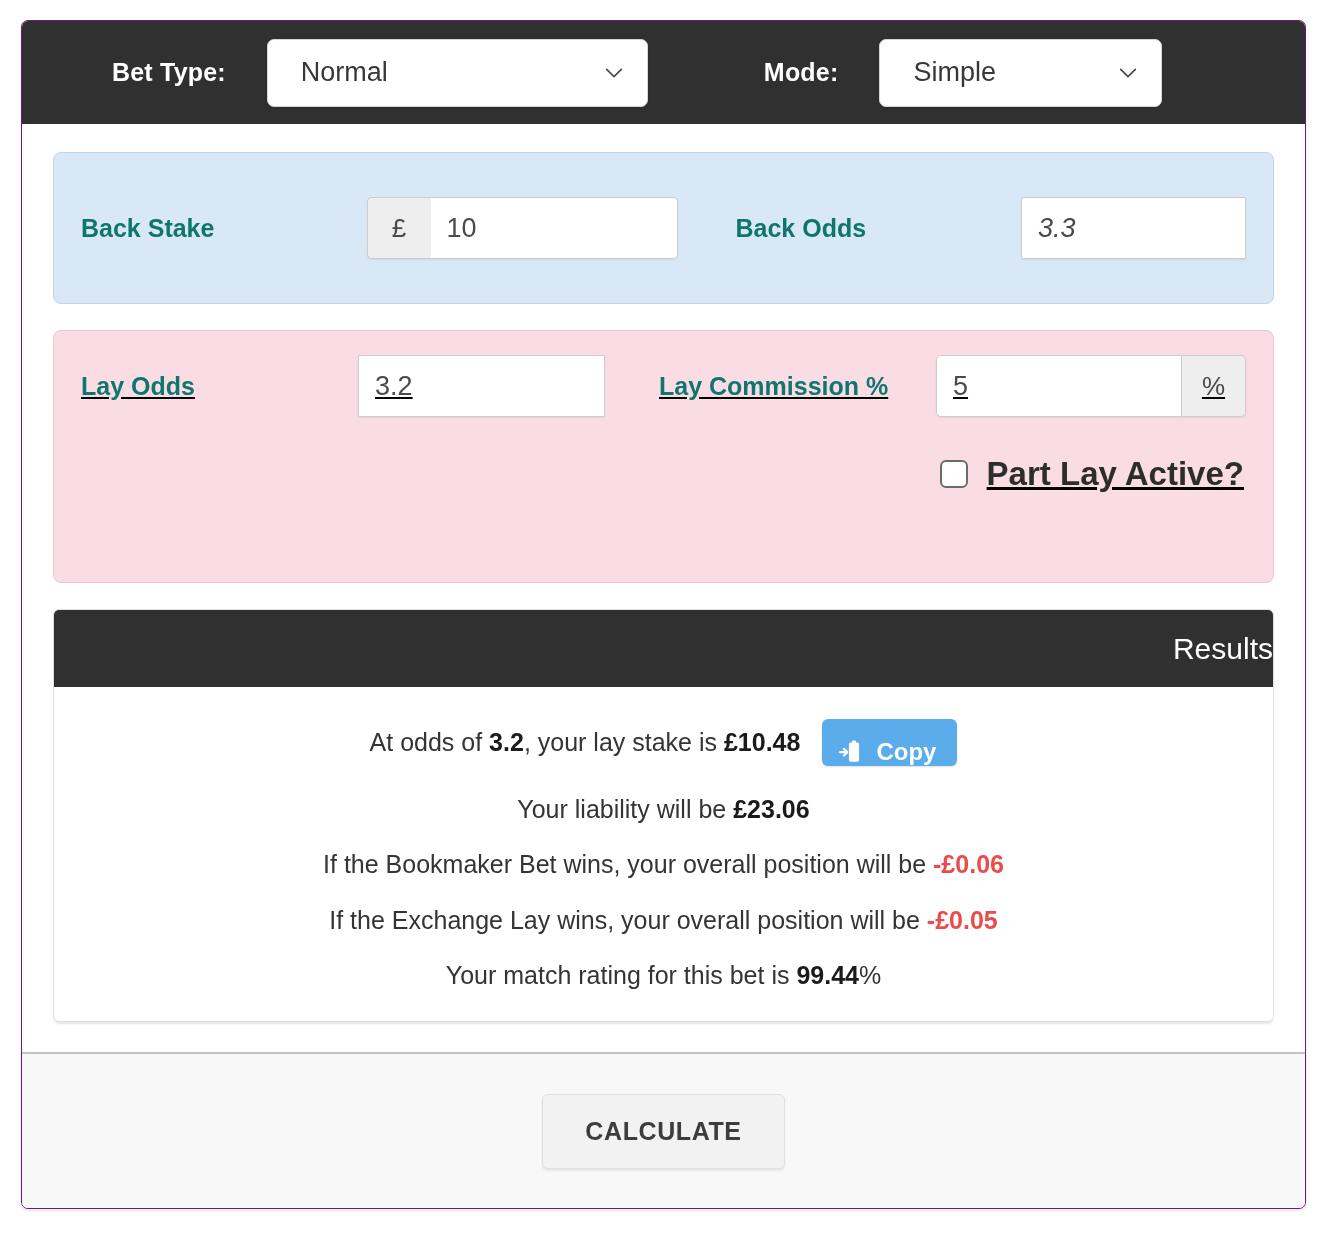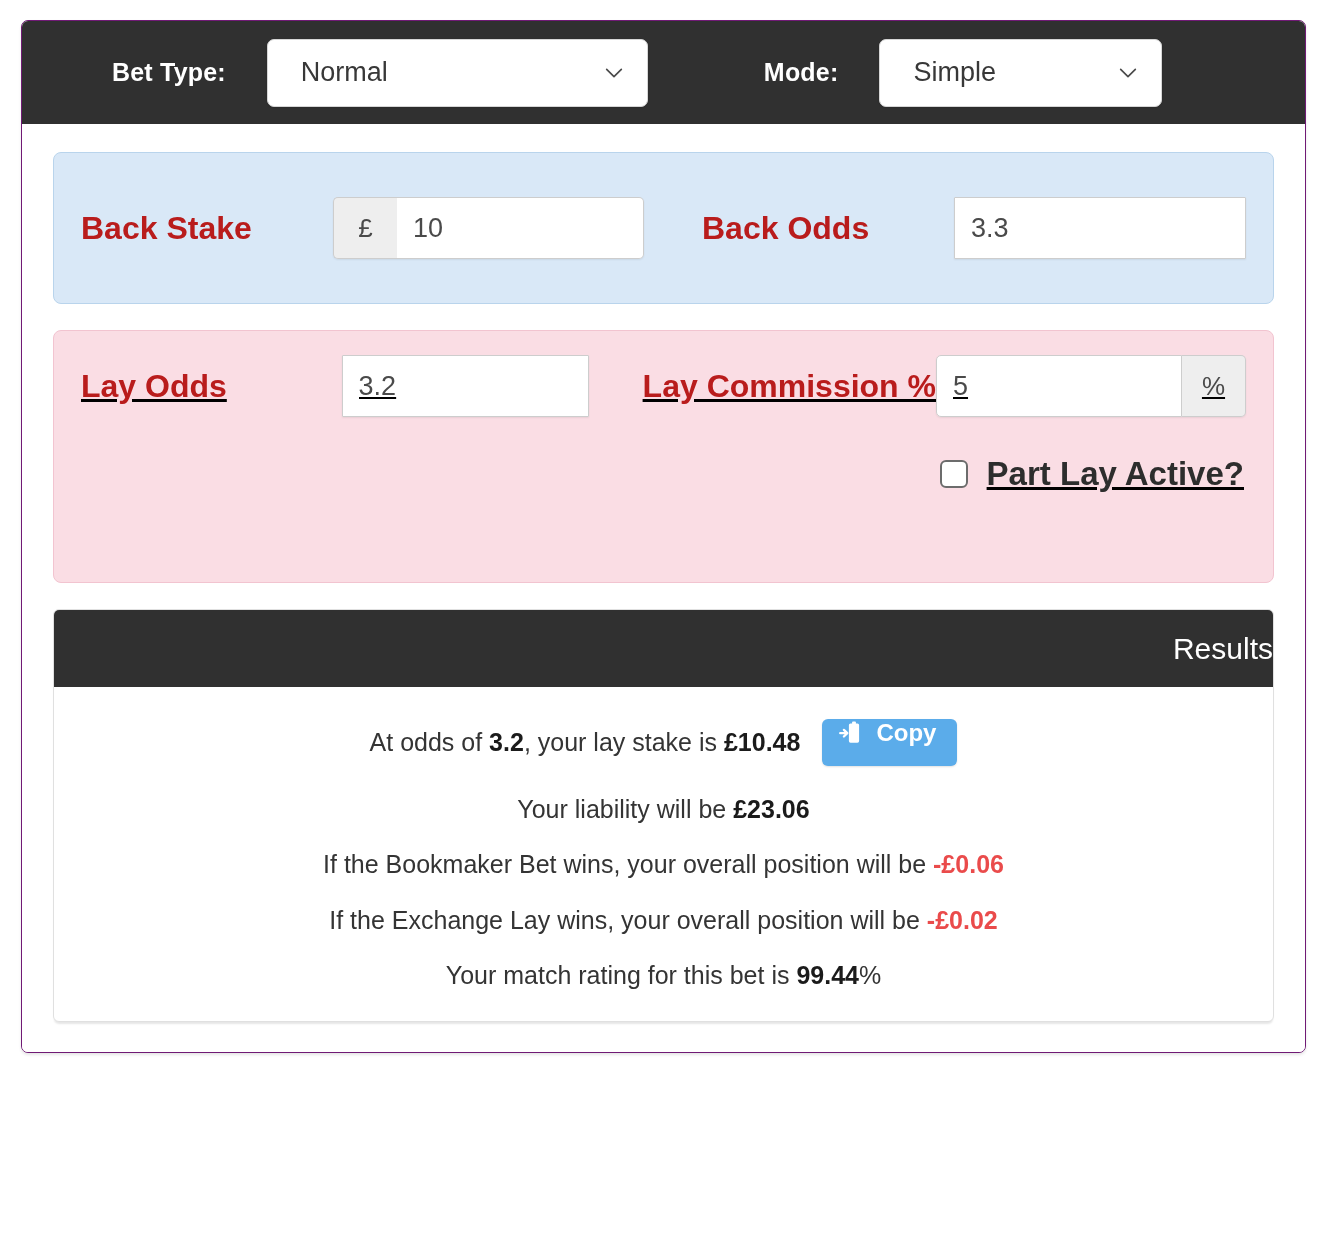"Back Stake" .field-label { color: #b91c1c -> #0f766e; font-size: 32px -> 25px }
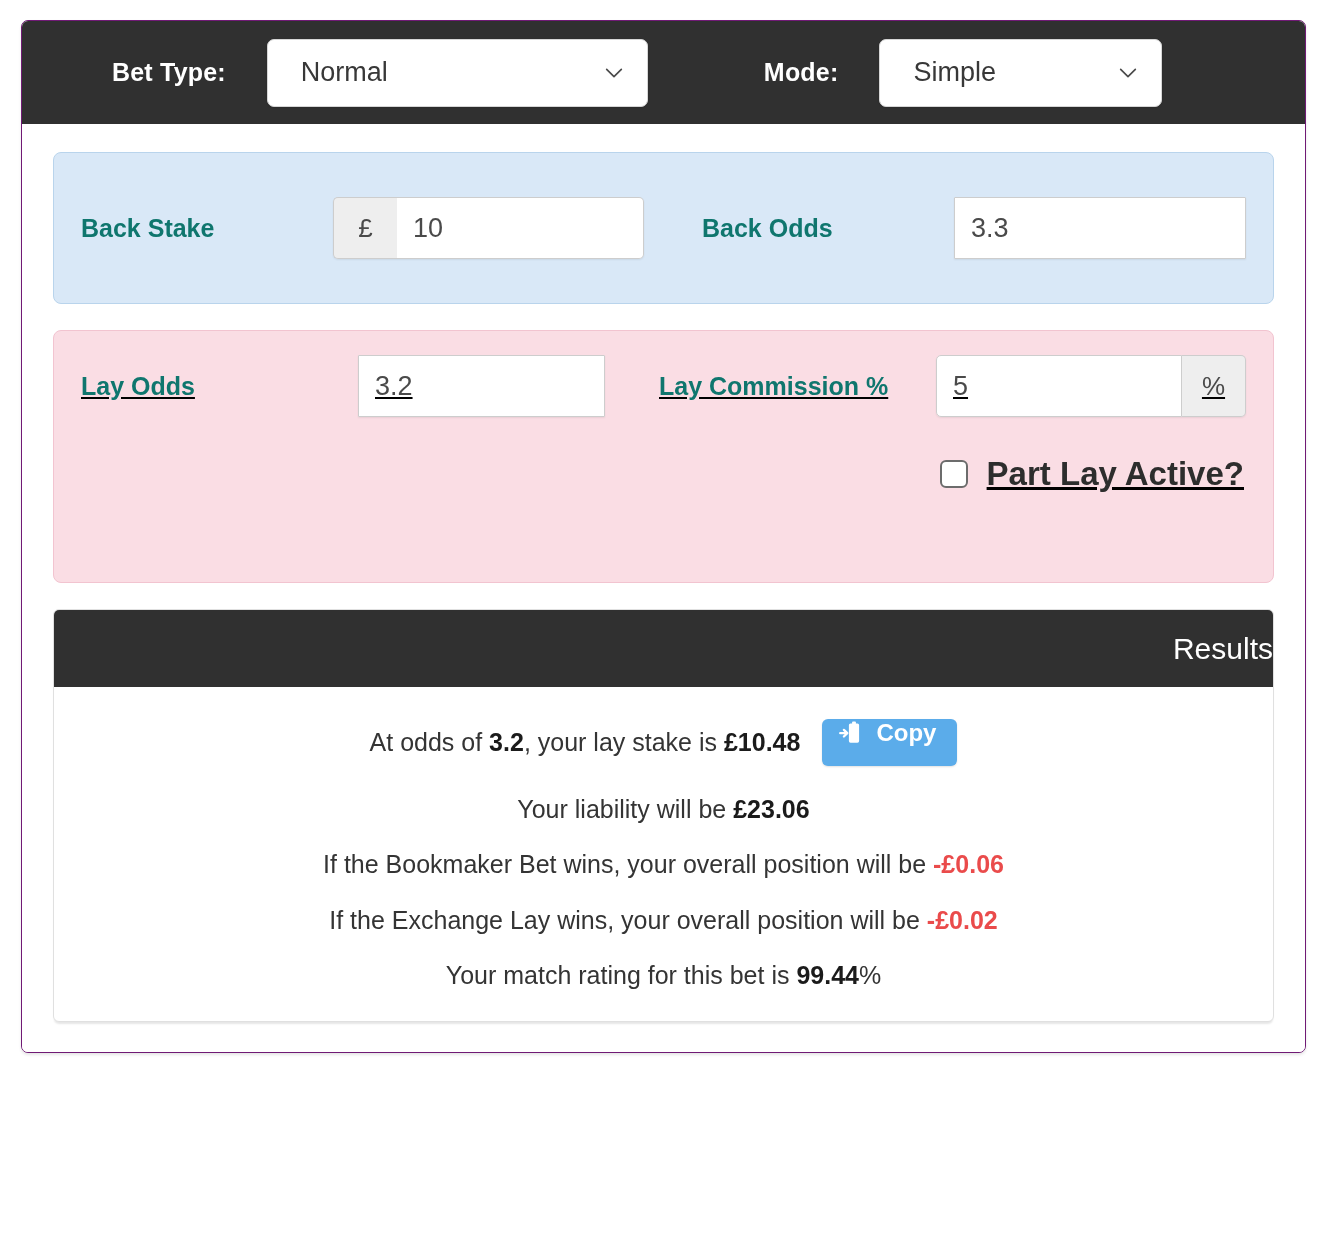"3.3" .w-backodds { font-style: none -> italic; width: 292px -> 225px }
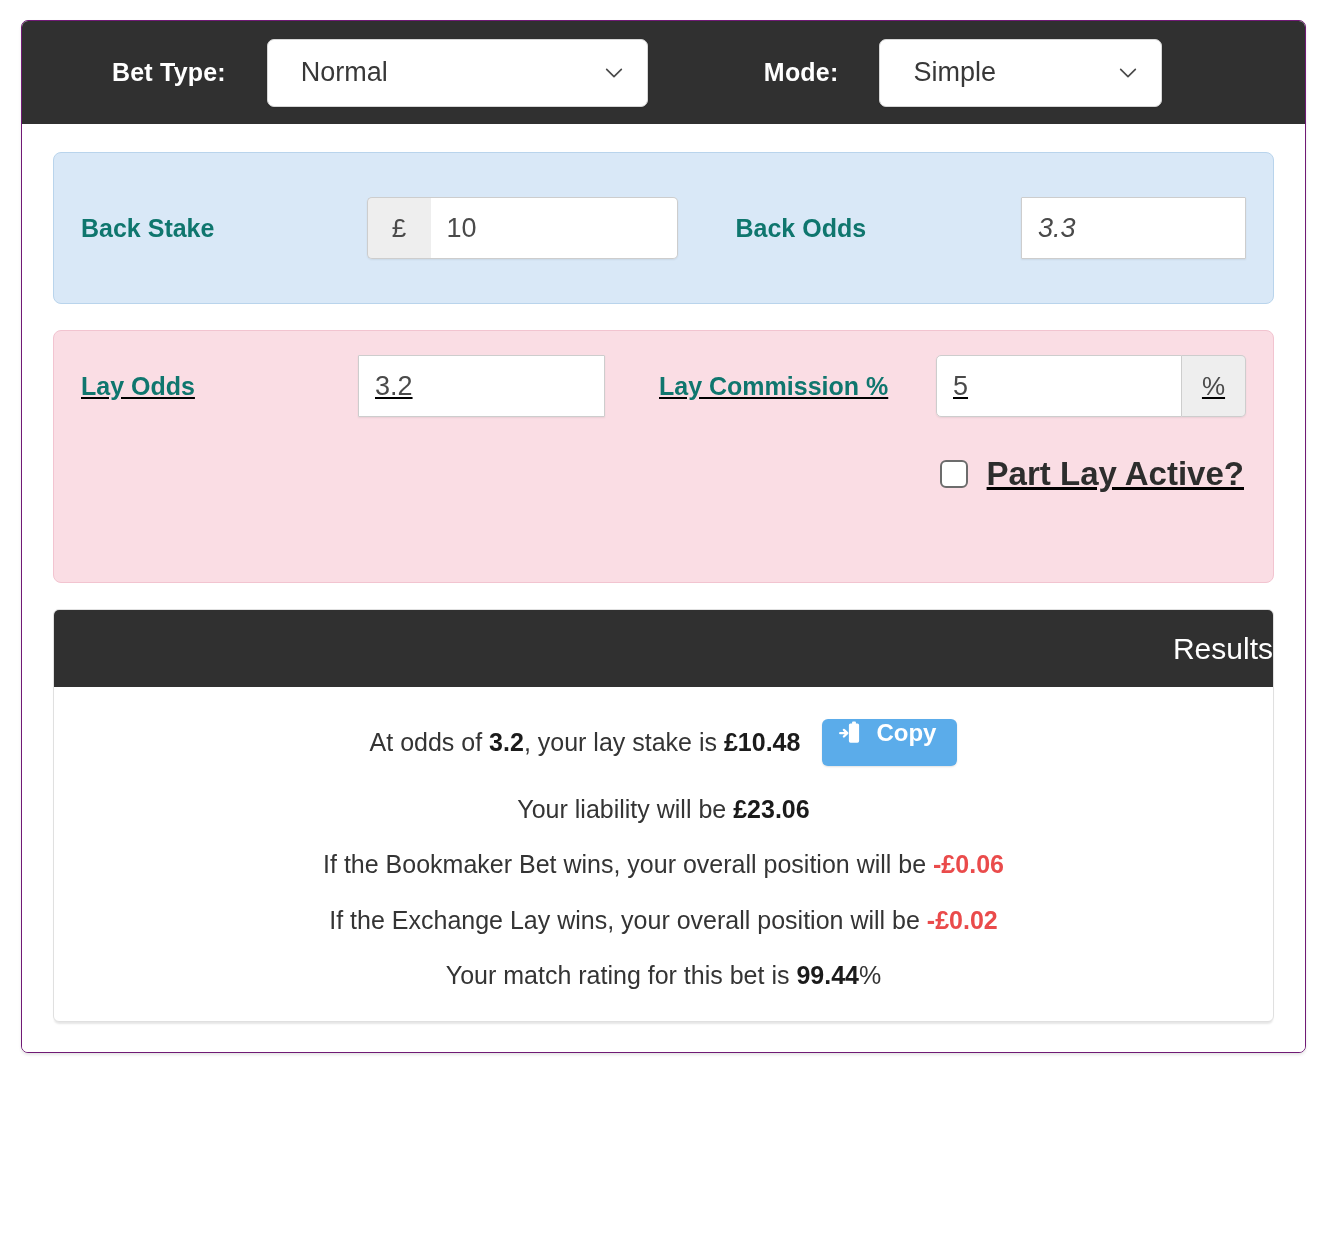"Copy" .copy-btn { align-items: flex-start -> flex-end }
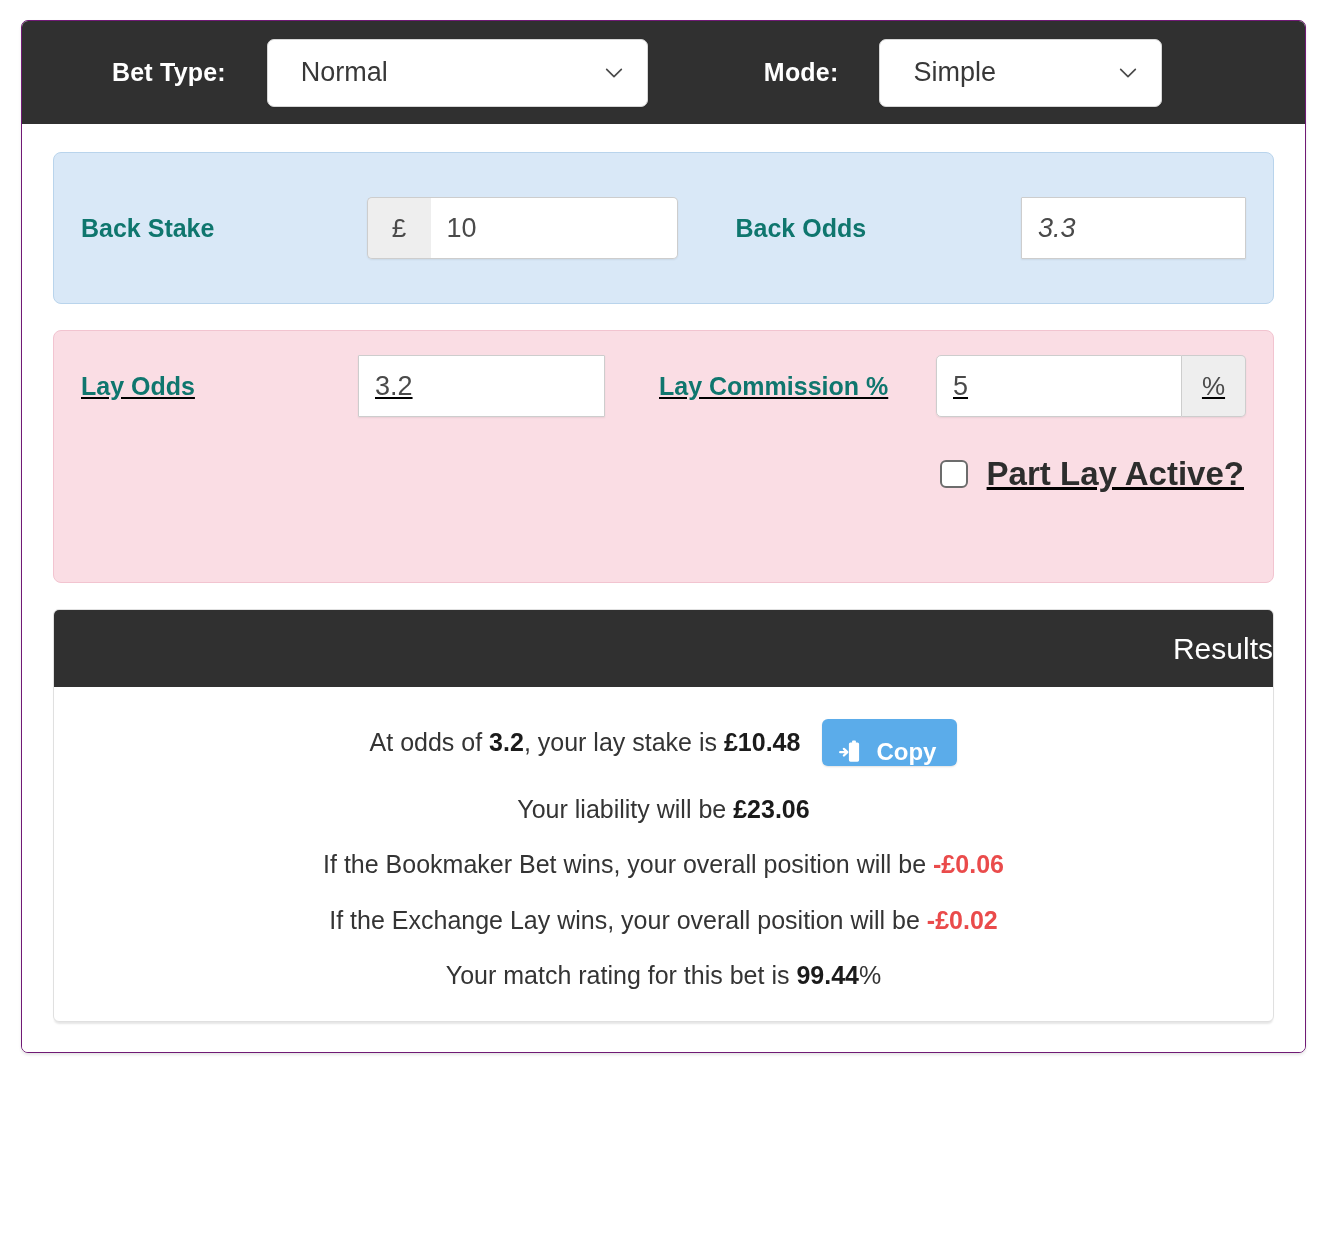"-£0.02" span.neg { text: -£0.02 -> -£0.05 }
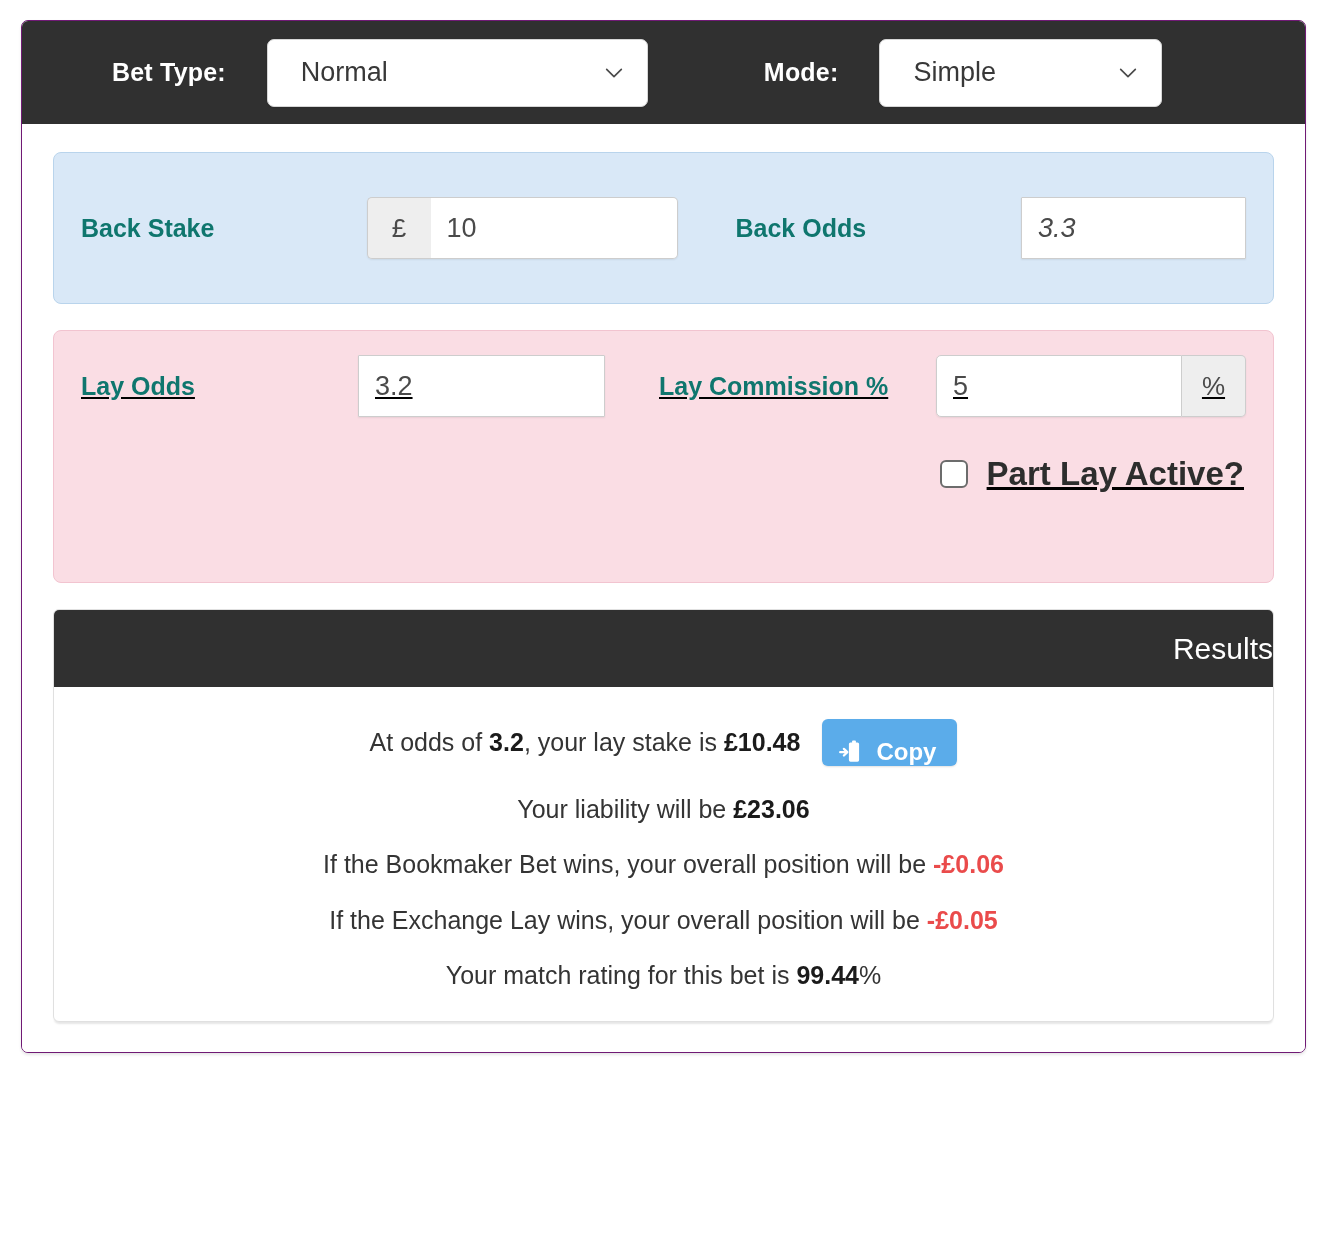"CALCULATE" div.card-footer { html: none -> <div> <button>CALCULATE</button> </div> }
